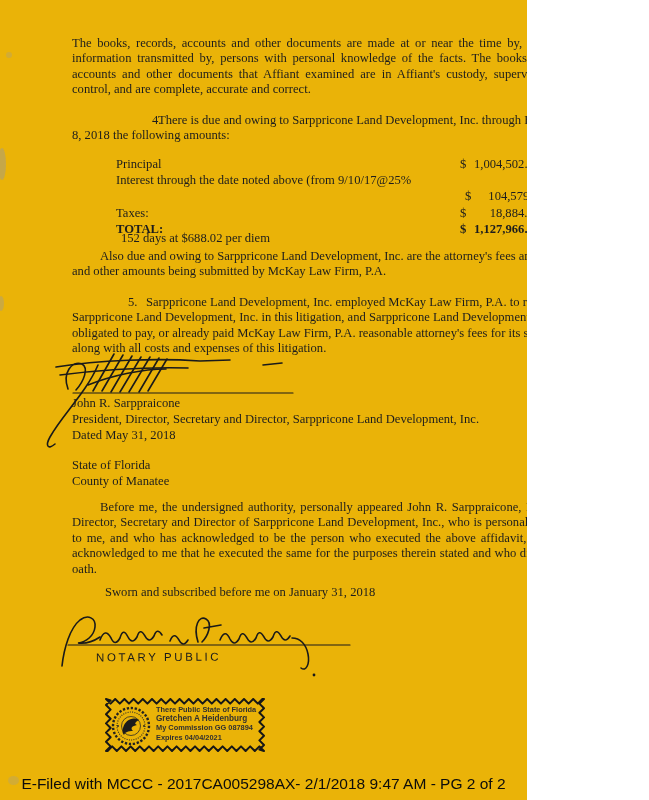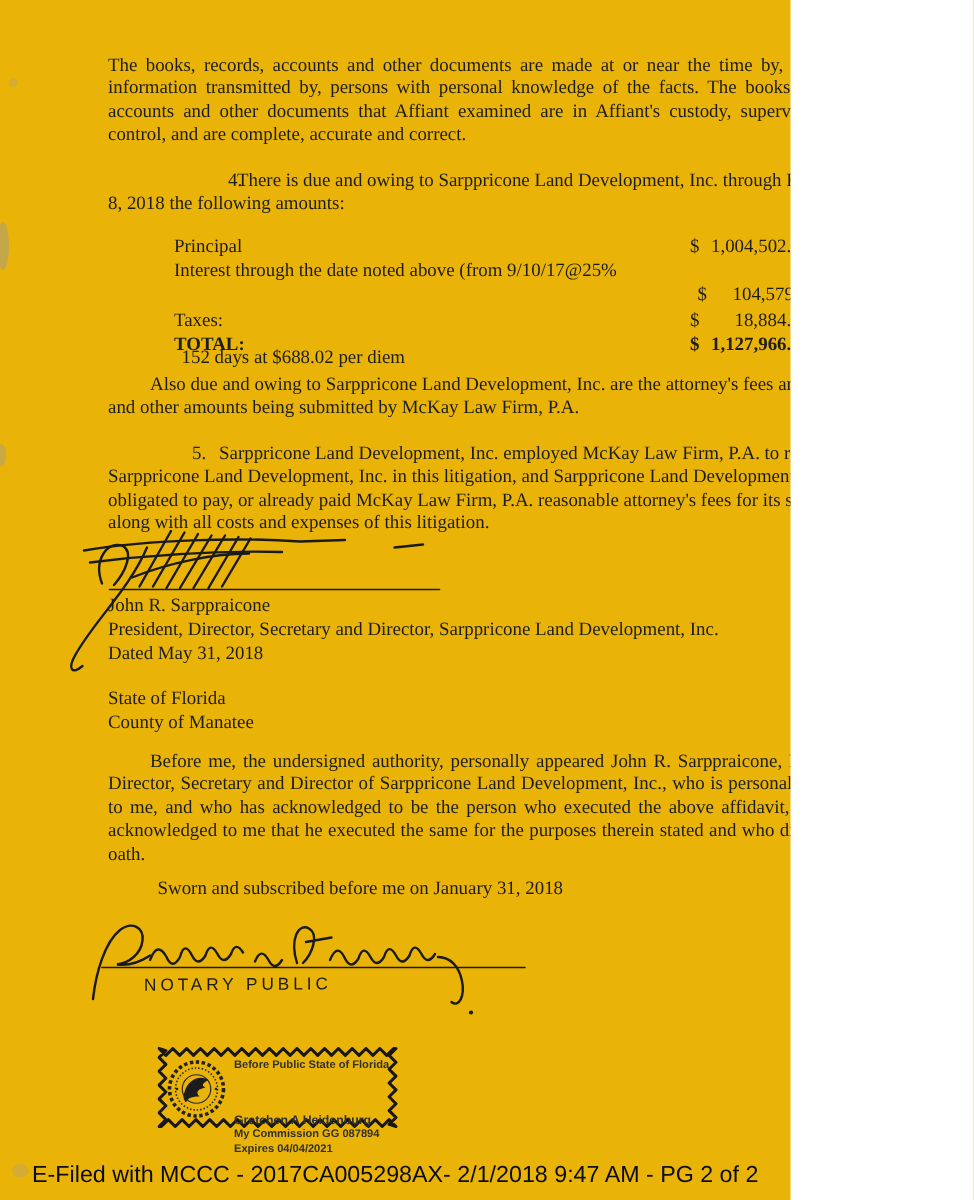"Before Public State of Florida" div { text: Before -> There }
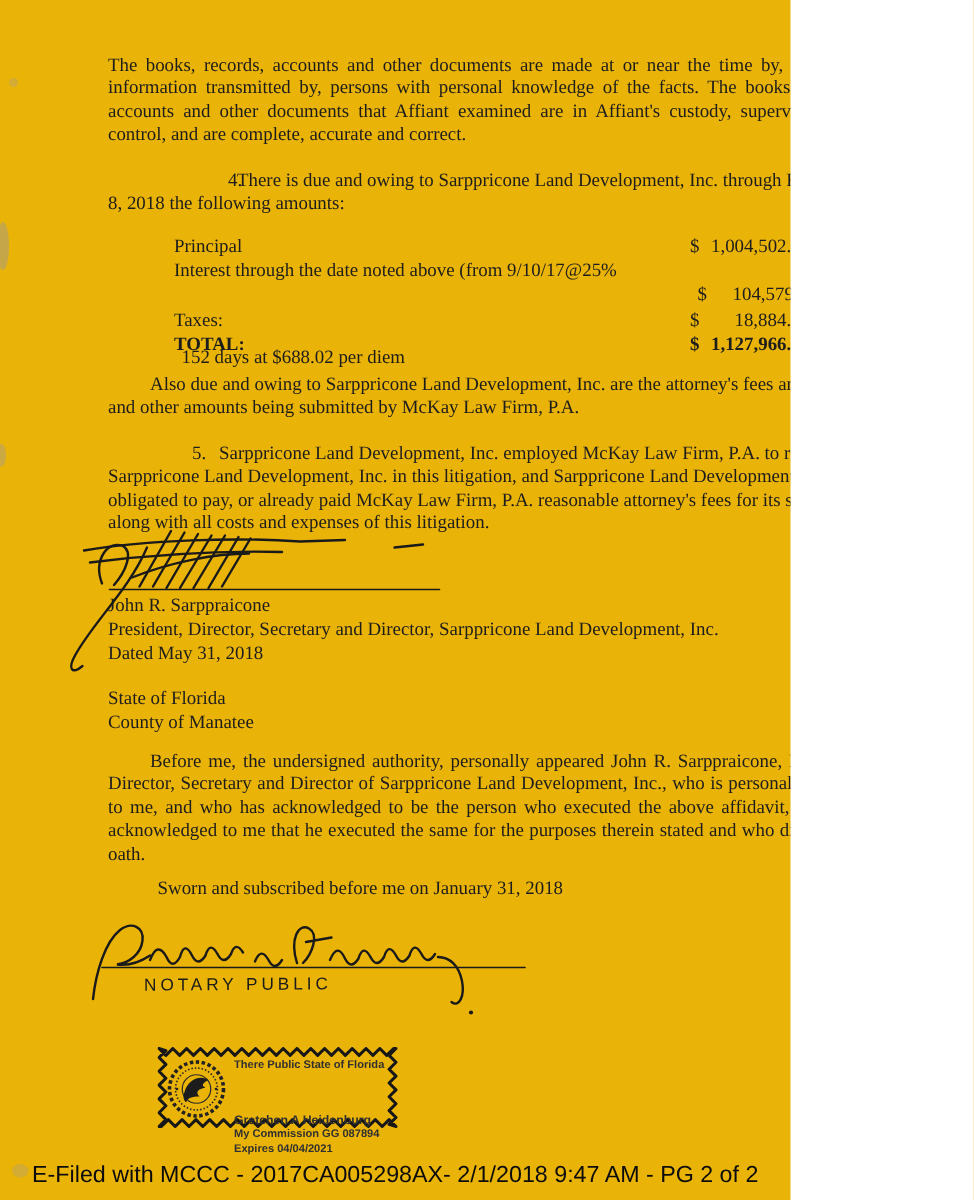"Gretchen A Heidenburg" .stamp-text .nm { margin-top: 28px -> none }
